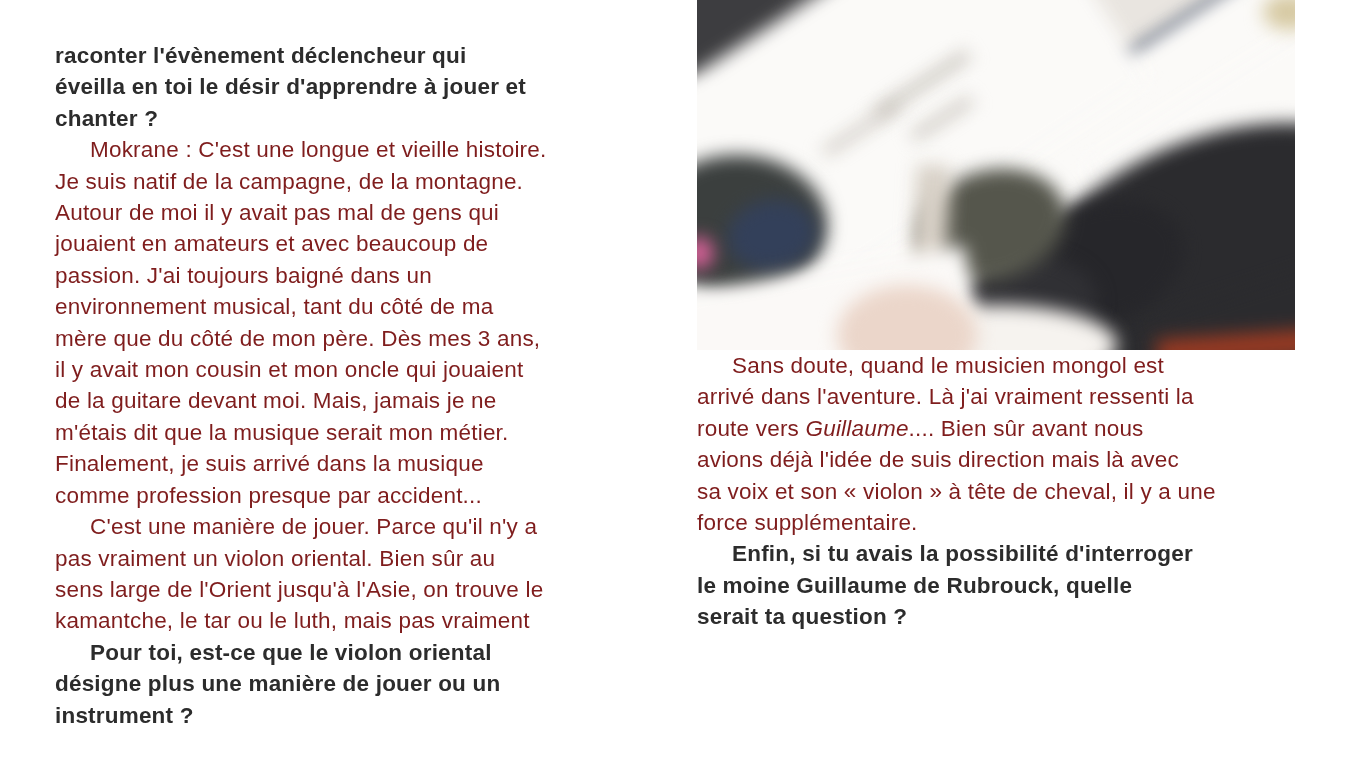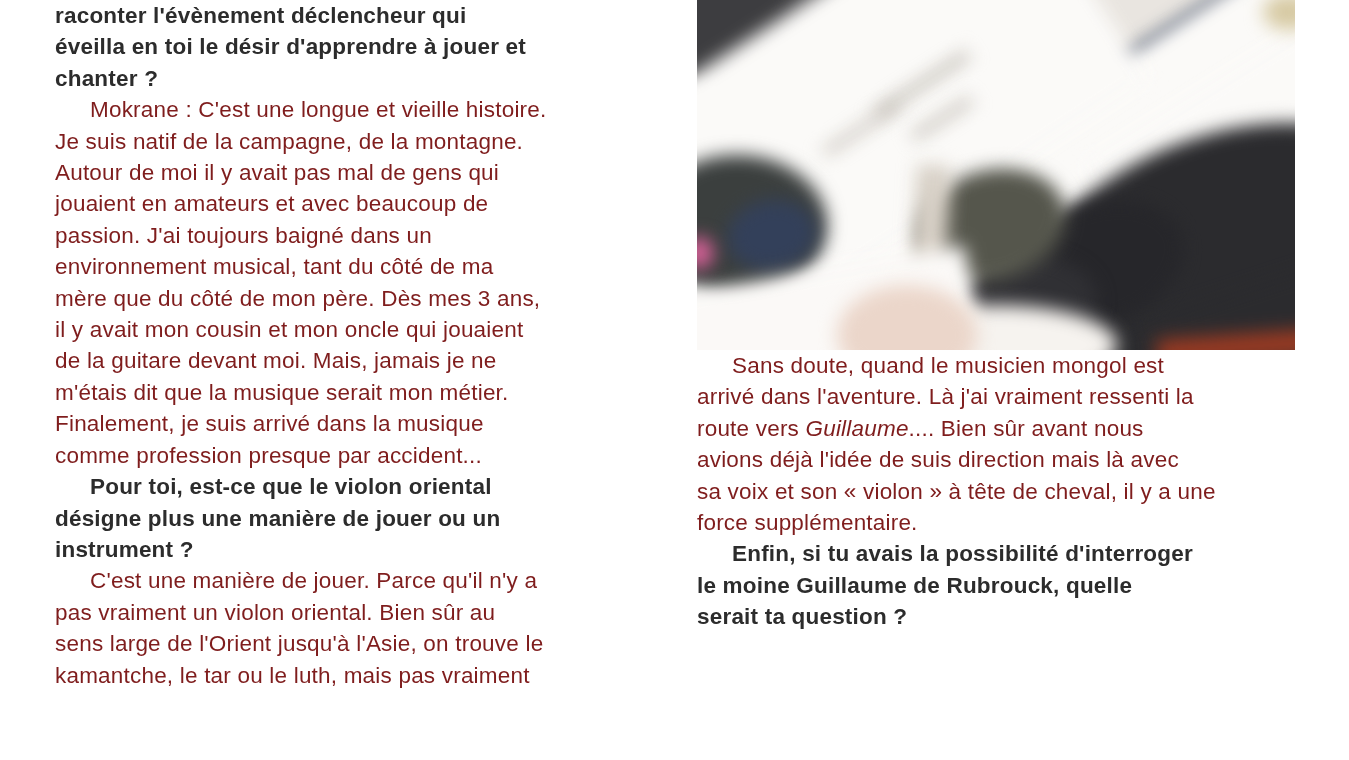"raconter l'évènement déclencheur qui" .col-left { margin-top: none -> 40px }
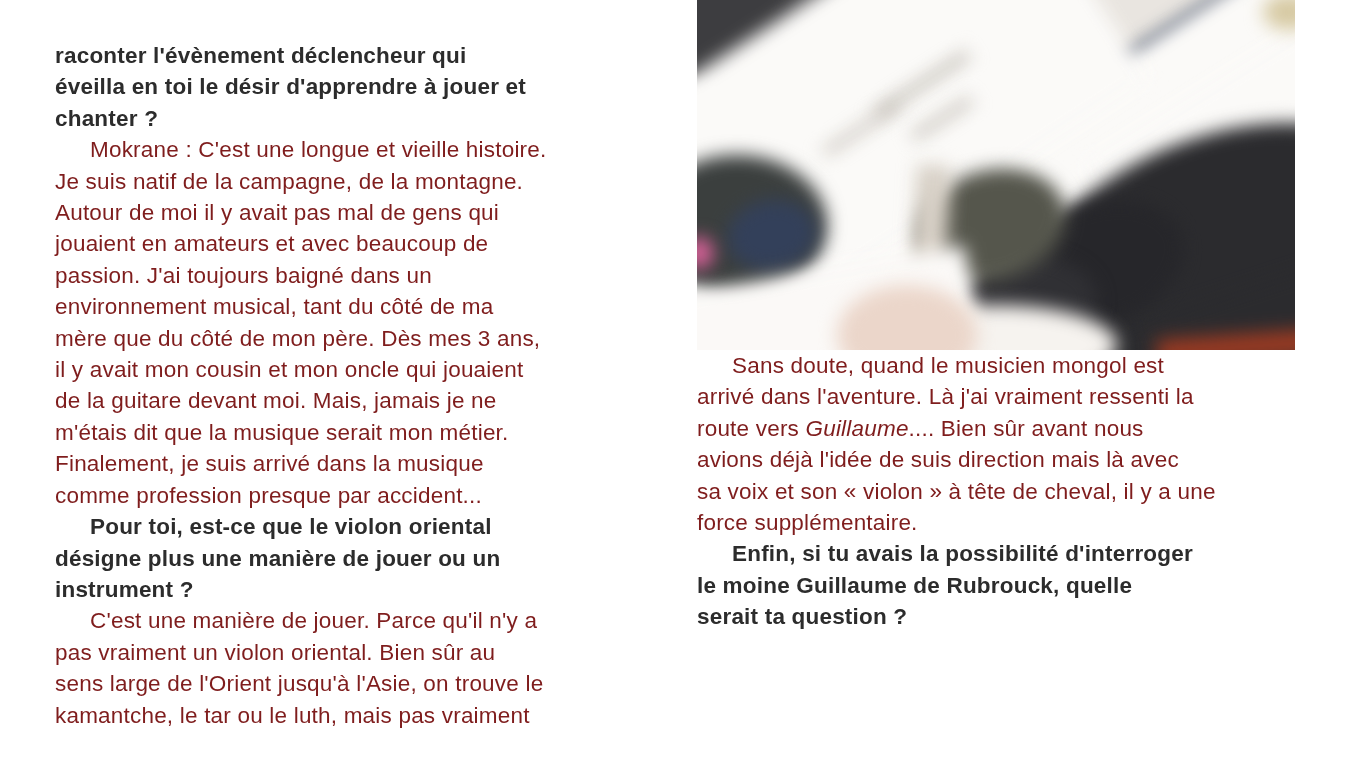"Pour toi, est-ce que le" p.para { order: before "C'est une manière de jouer." -> after "C'est une manière de jouer." }
